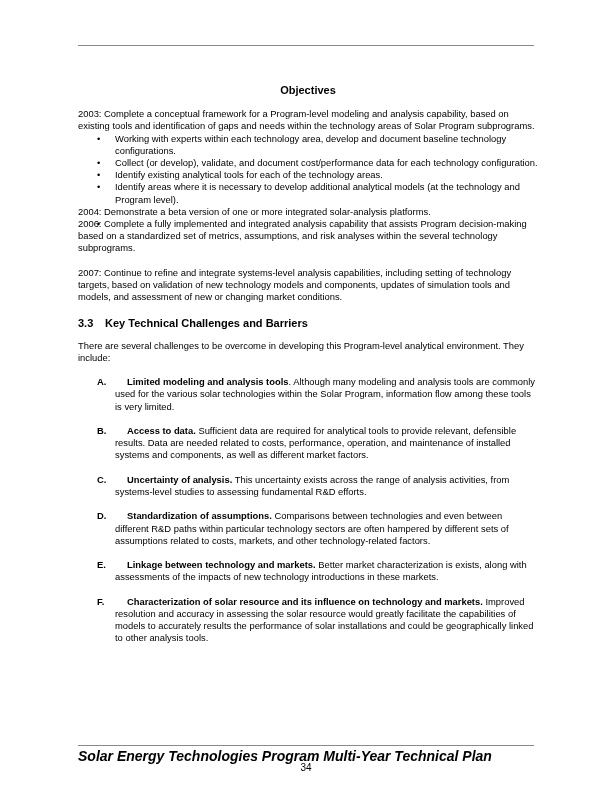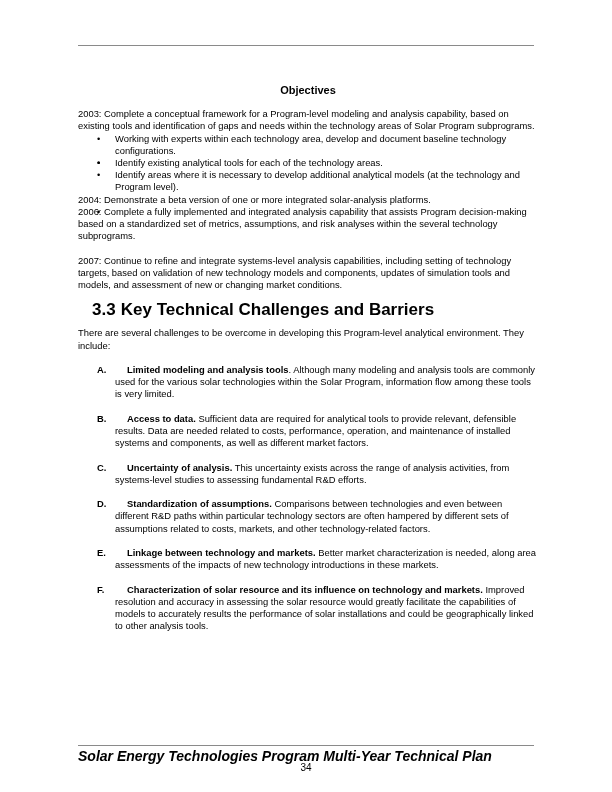"Collect (or develop), validate, and" span { html: none -> <span>Collect (or develop), validate, and document cost/performance data for each technology configuration.</span> }
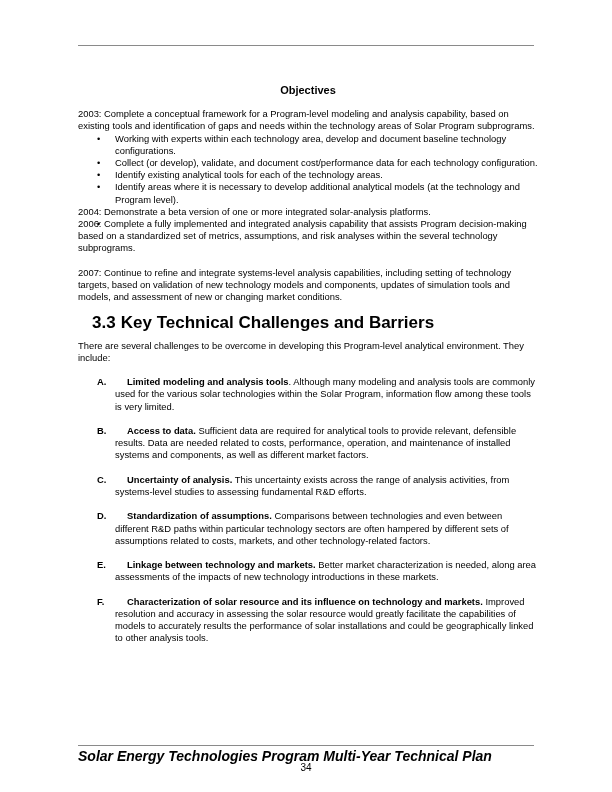"3.3 Key Technical Challenges and" .h33 { font-size: 17px -> 11px; margin: 4px 0 10px 14px -> 4px 0 10px 0 }
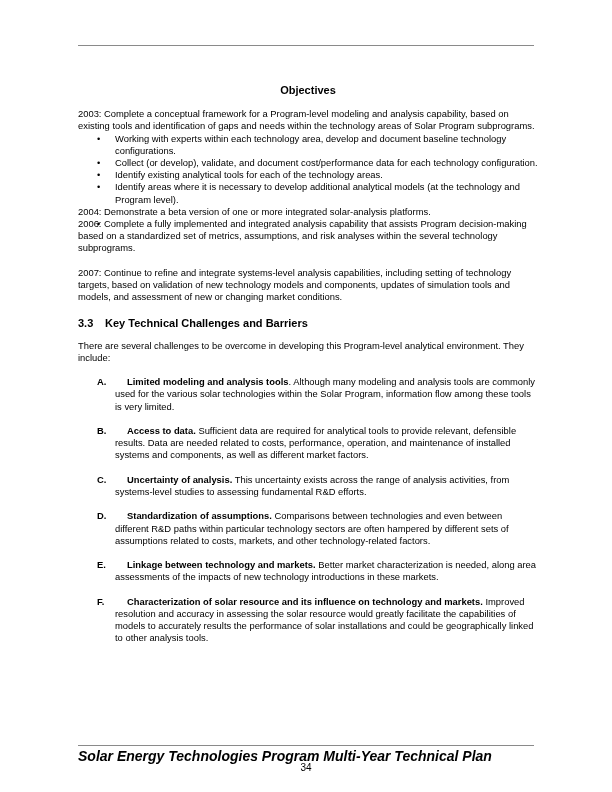"Better market characterization is" span { text: needed, along area -> exists, along with }
